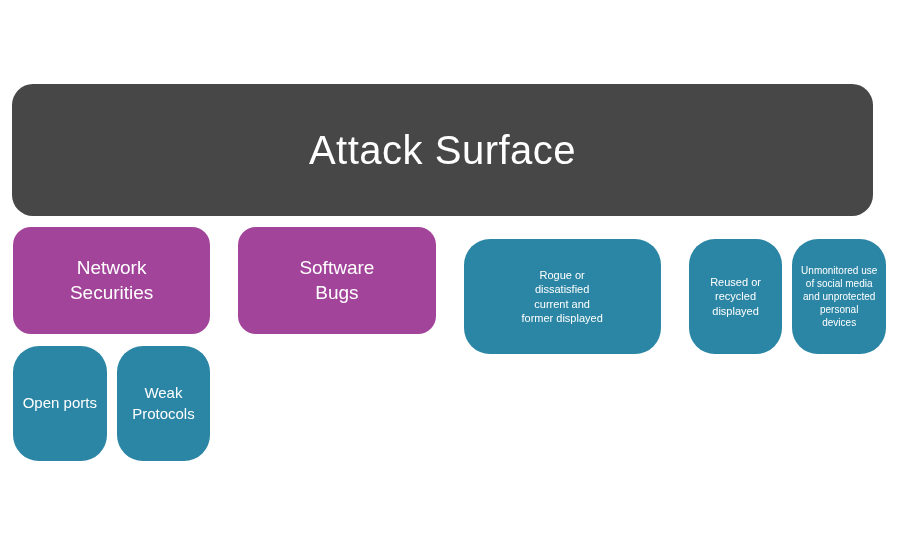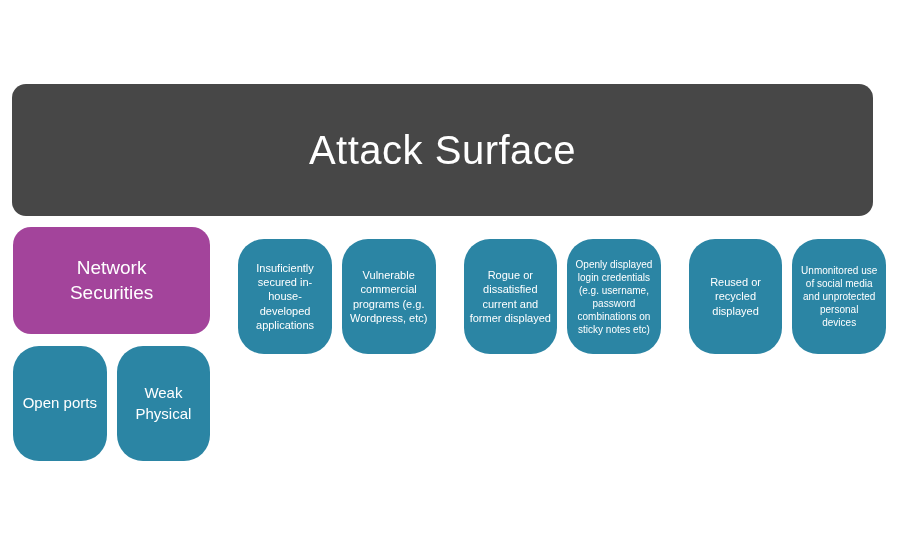"Attack Surface" .title-box { border-radius: 14px -> 21px }
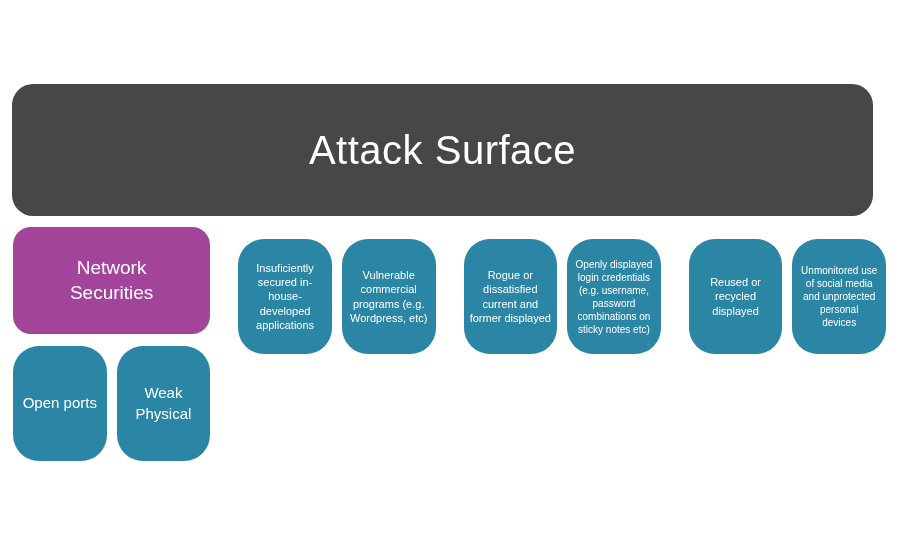"Software" div.cat { html: none -> <div>Software Bugs</div> }
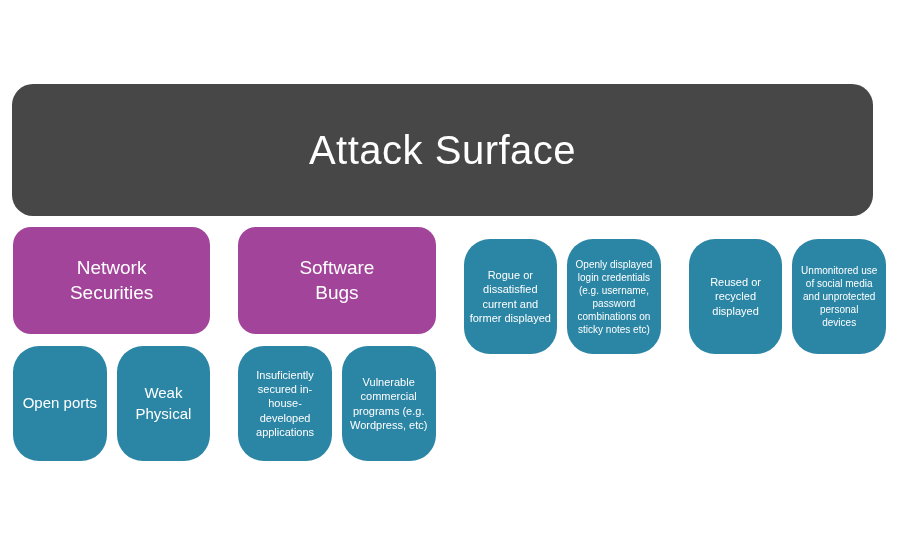"Openly displayed" div.item { html: <div>Openly displayed login credentials (e.g. username, password combinations on sticky notes etc)</div> -> none }
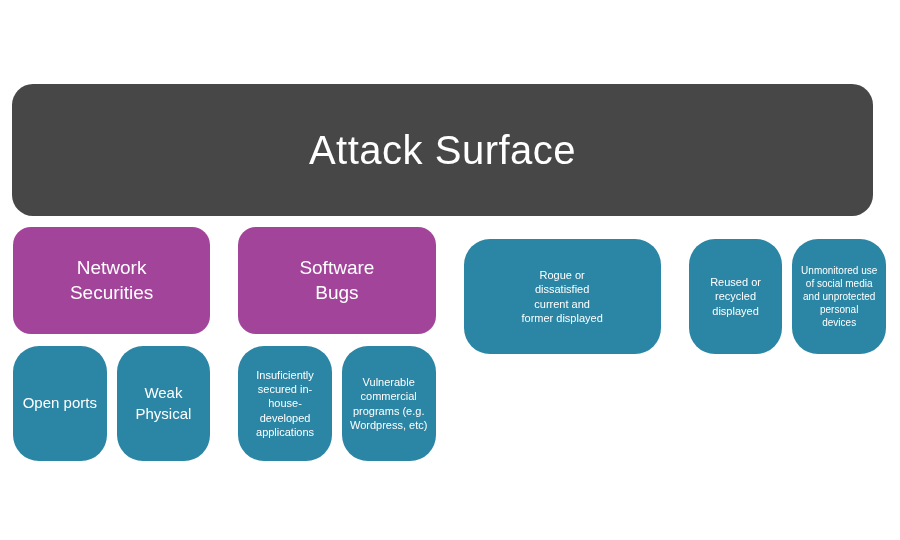"Insuficiently" div.items { html: <div> <div>Insuficiently secured in-house- developed applications</div> <div>Vulnerable commercial programs (e.g. Wordpress, etc)</div> </div> -> none }
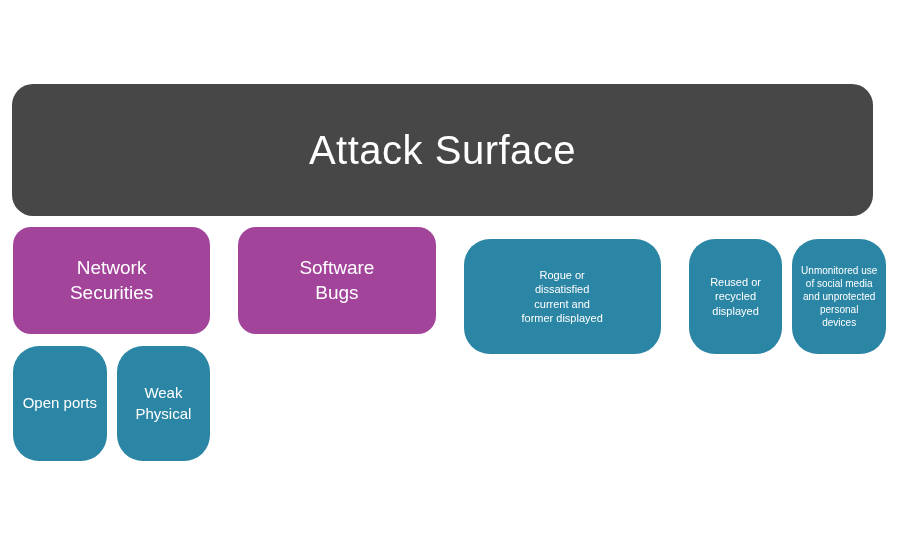"Weak" div.item { text: Physical -> Protocols }
